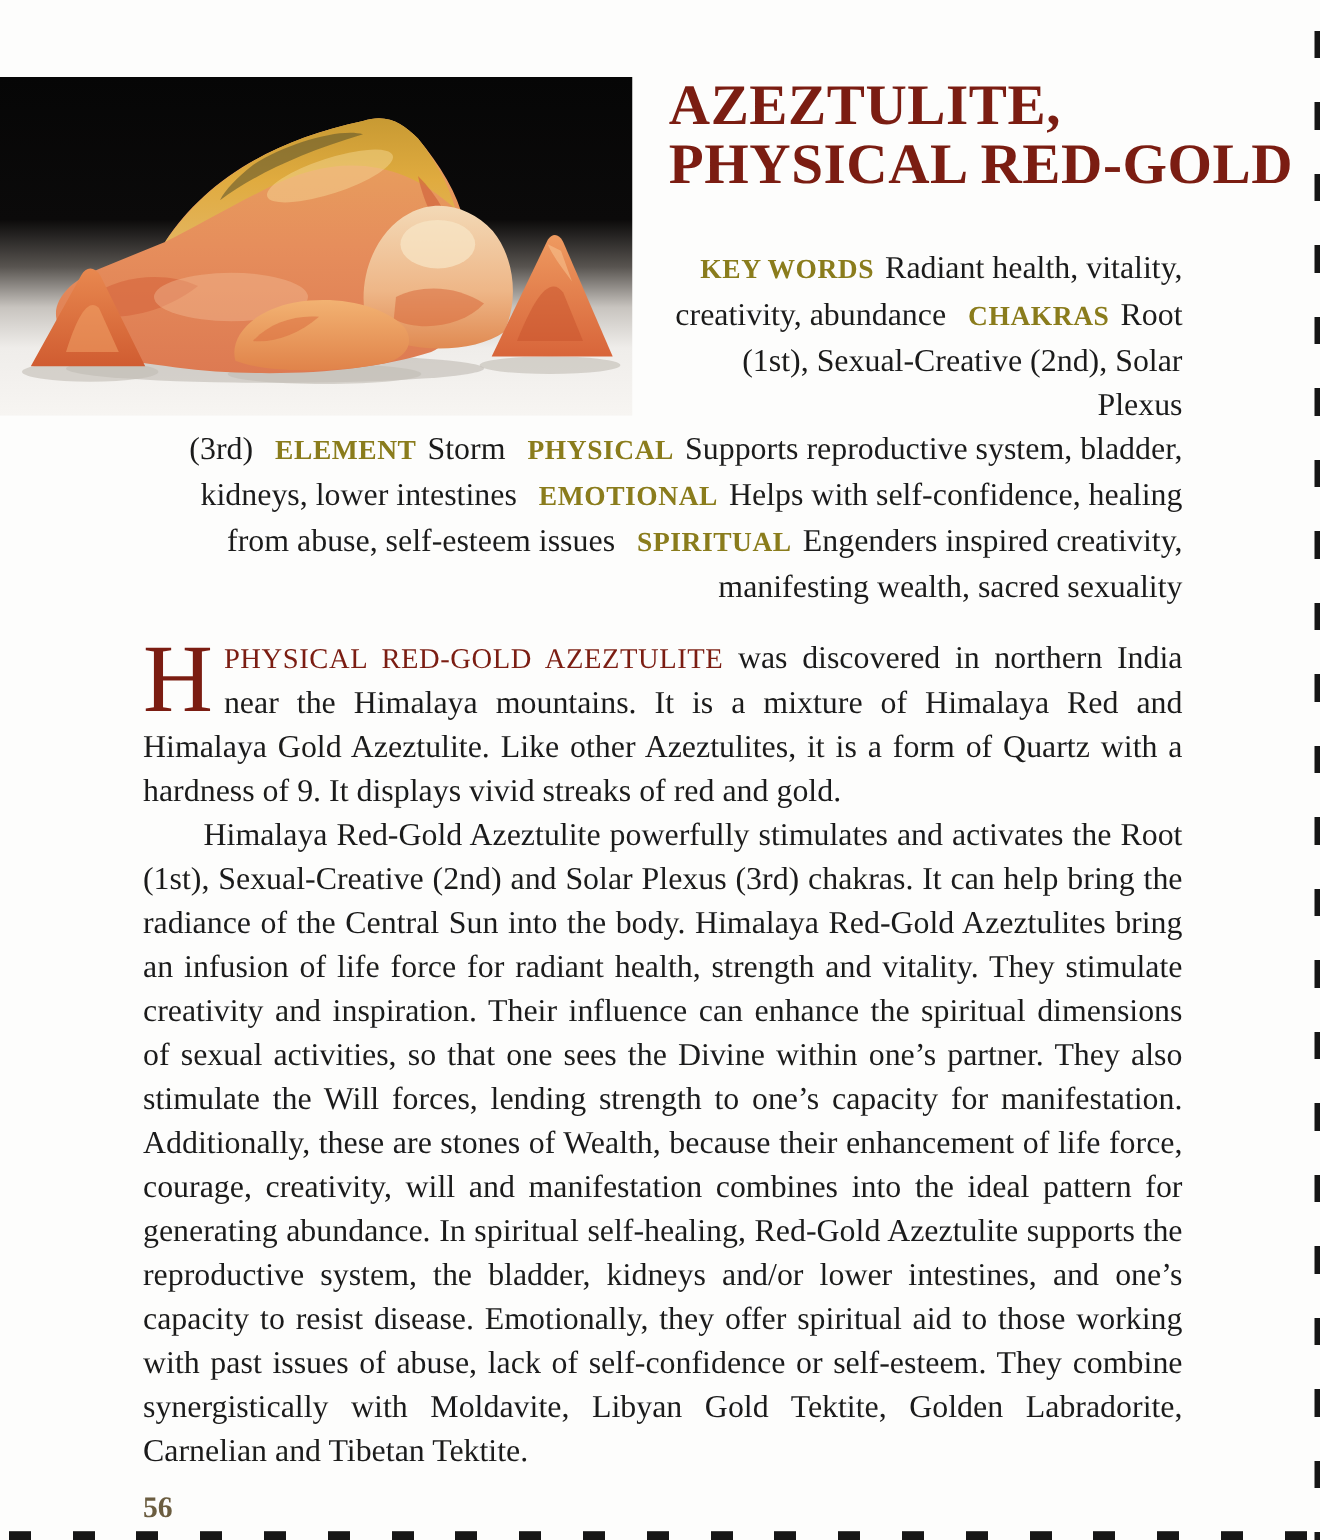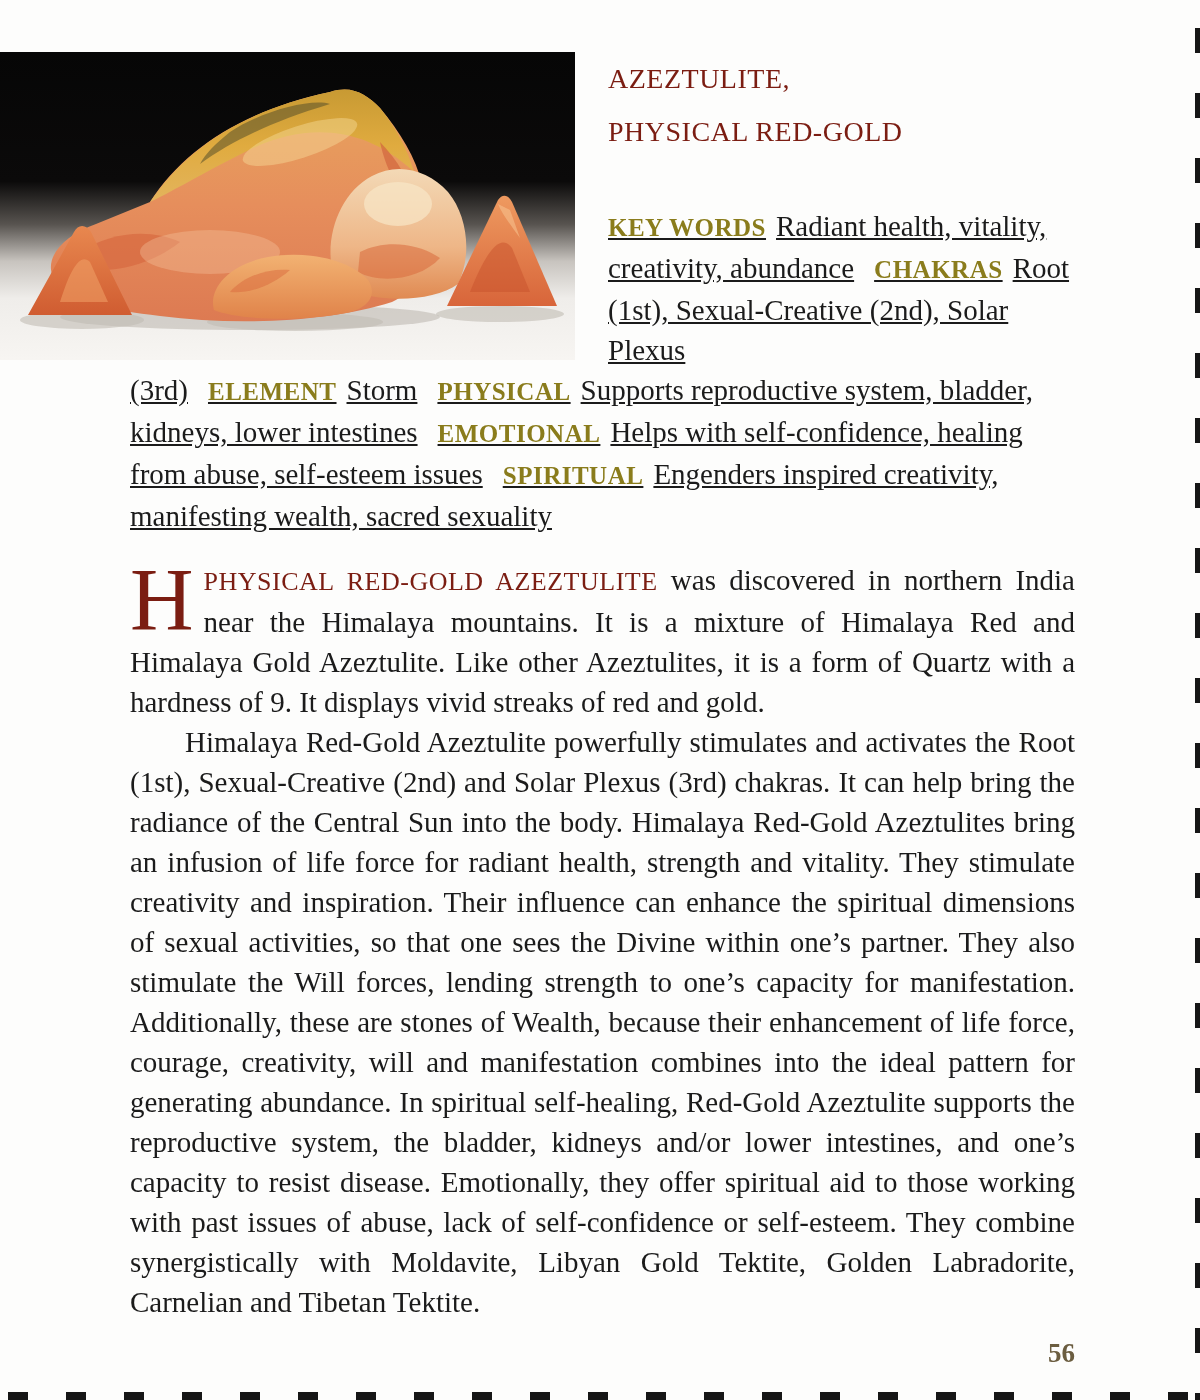"AZEZTULITE," .title { font-size: 28px -> 52px; font-weight: normal -> bold; margin: 52px 0 48px 0 -> 70px 0 48px 0 }
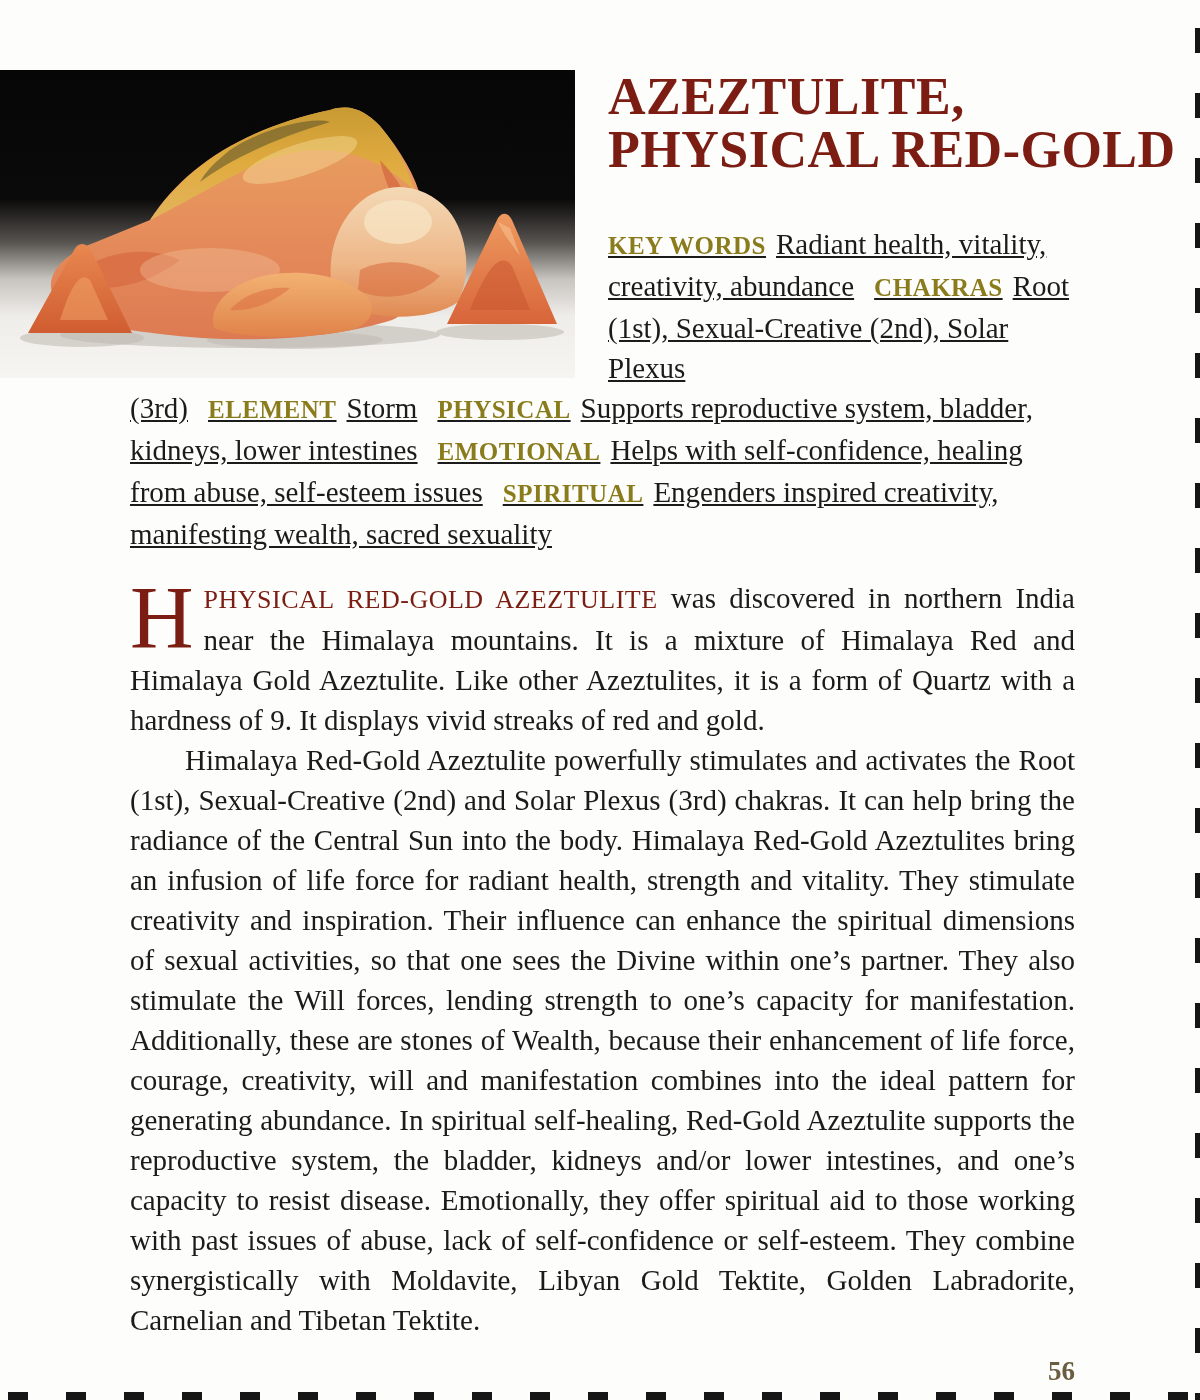"KEY WORDS Radiant health, vitality," .props { text-align: left -> right; text-decoration: underline -> none }
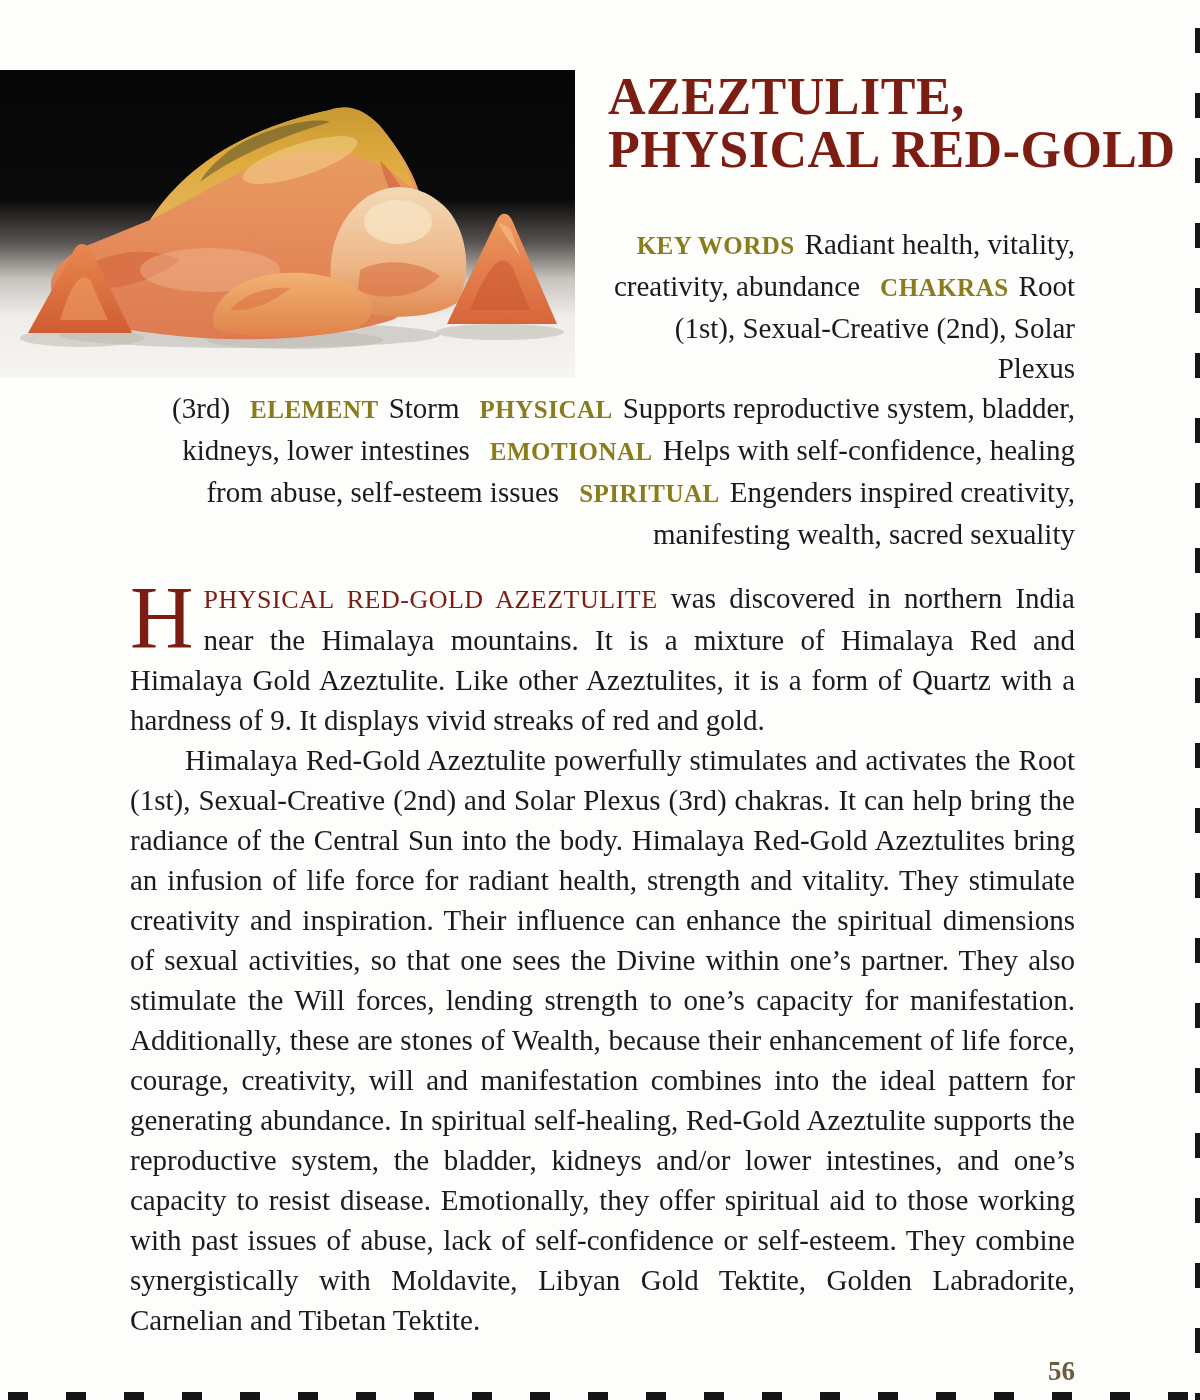"56" .pagenum { text-align: right -> left }
